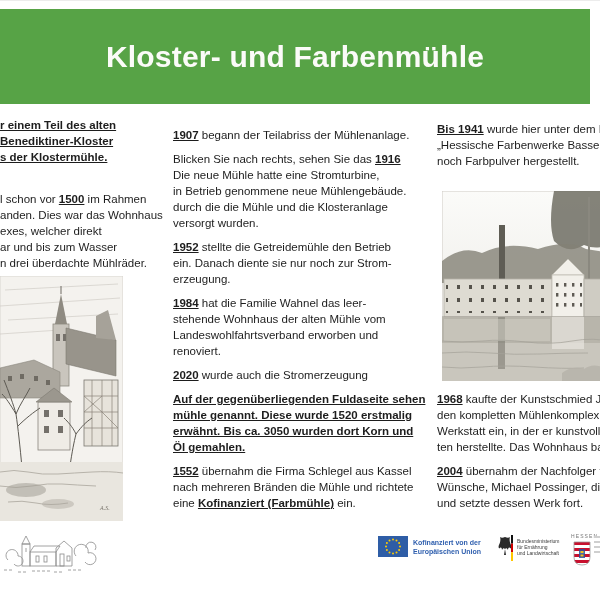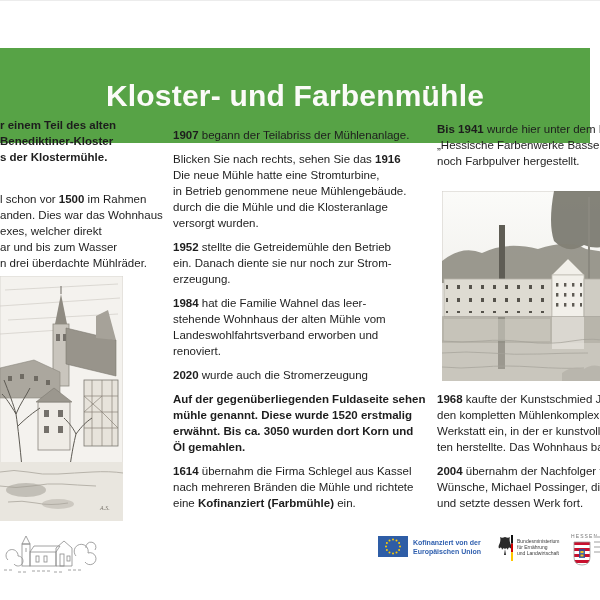"Kloster- und Farbenmühle" .titlebar { margin-top: 39px -> none }
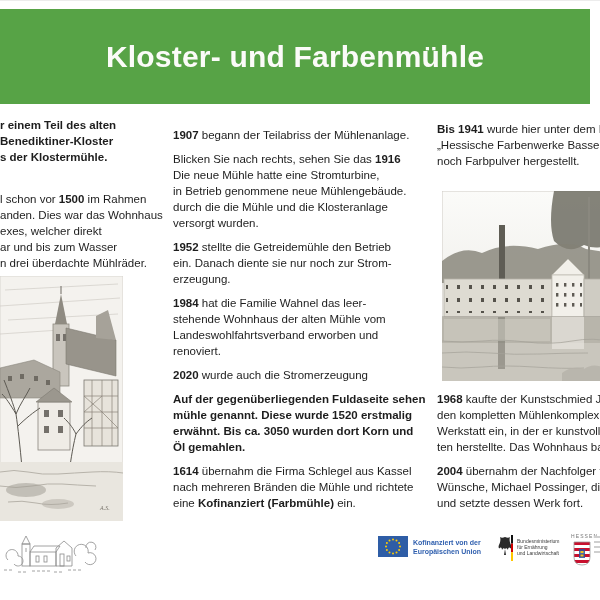"r einem Teil des alten" .b { text-decoration: none -> underline }
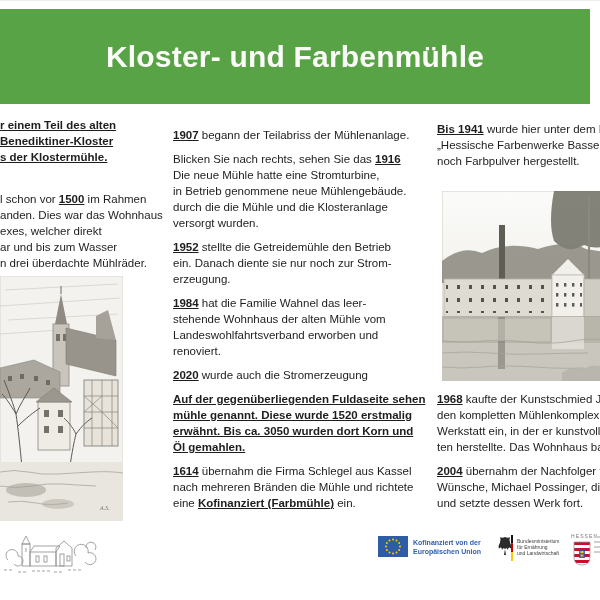"1614" span.b { text: 1614 -> 1552 }
